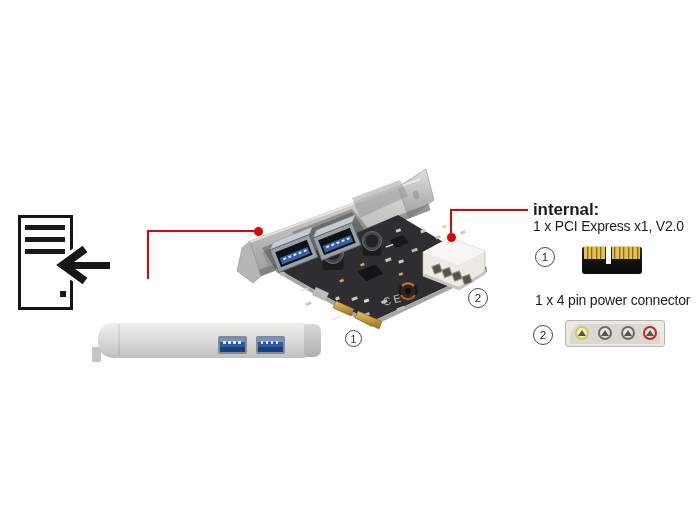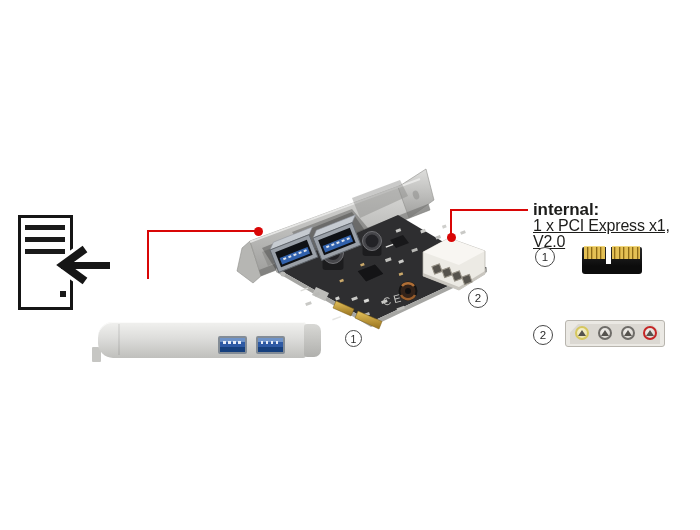"1 x PCI Express x1," .lbl-desc { font-size: 16px -> 14px; text-decoration: underline -> none }
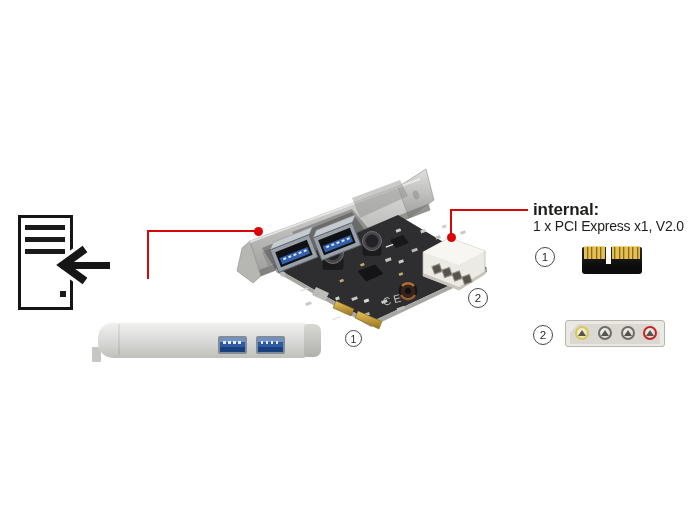"1 x 4 pin power" div.label { html: none -> <div> <div>1 x 4 pin power connector</div> </div> }
